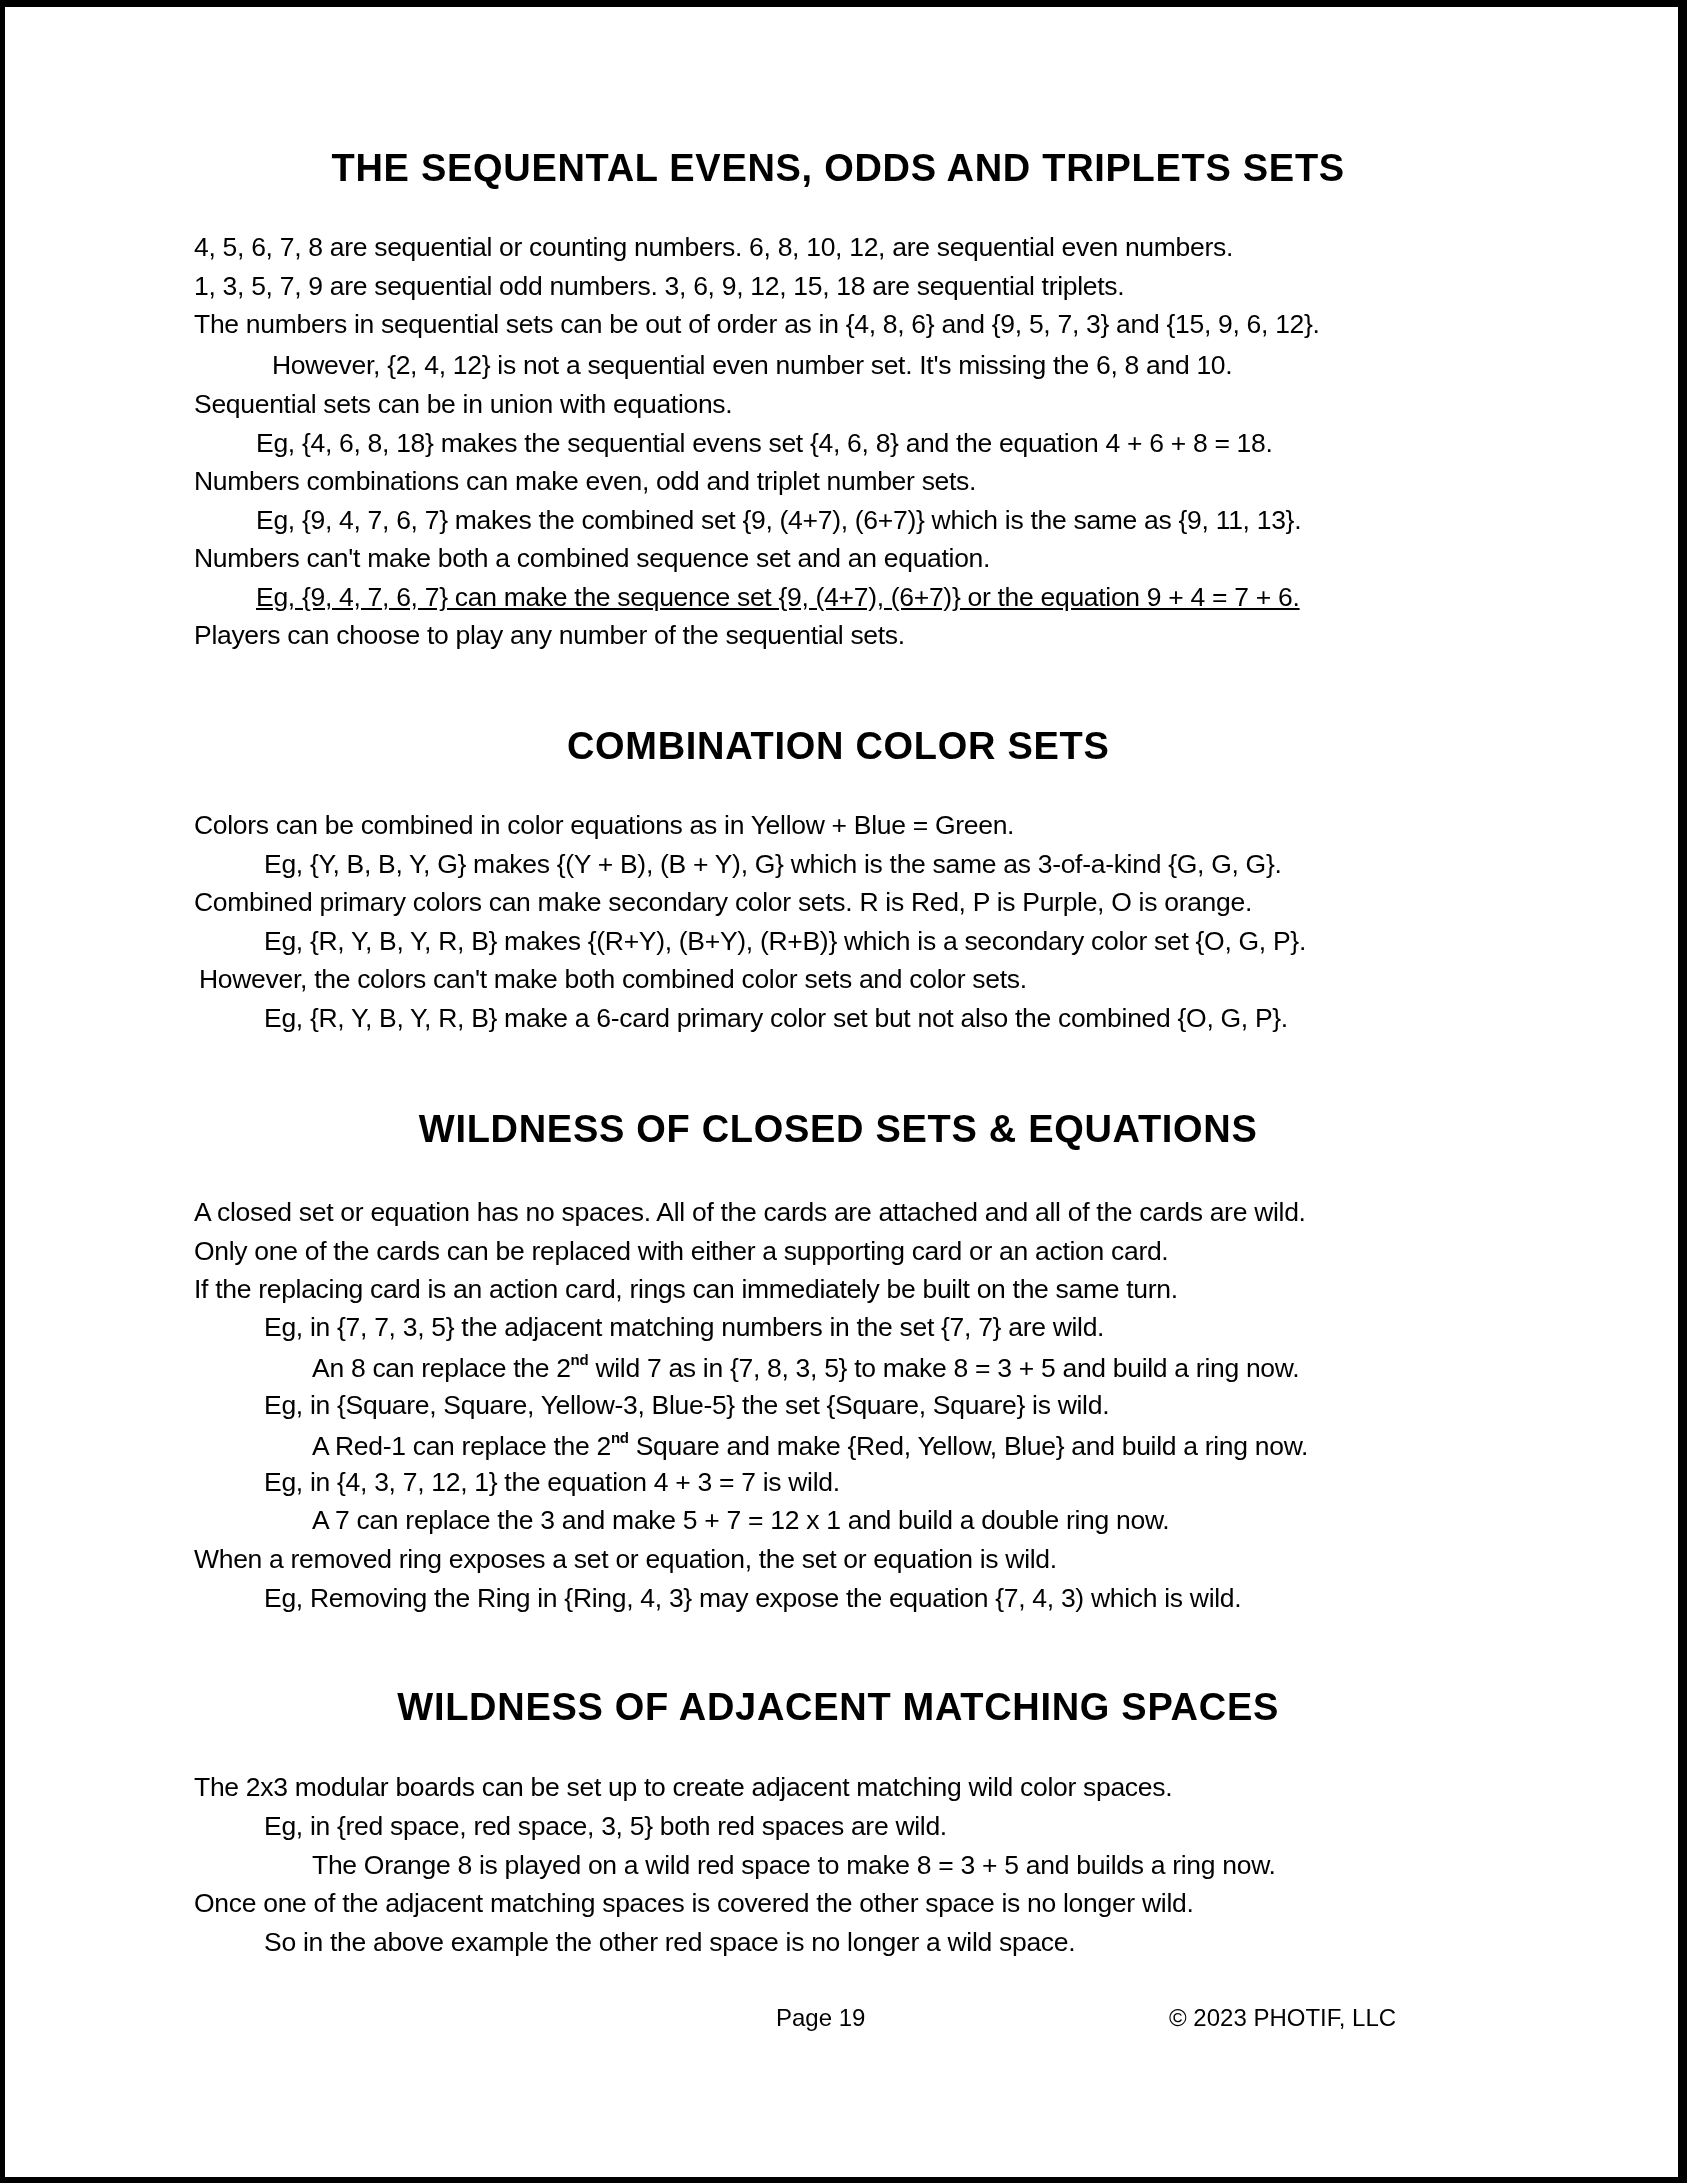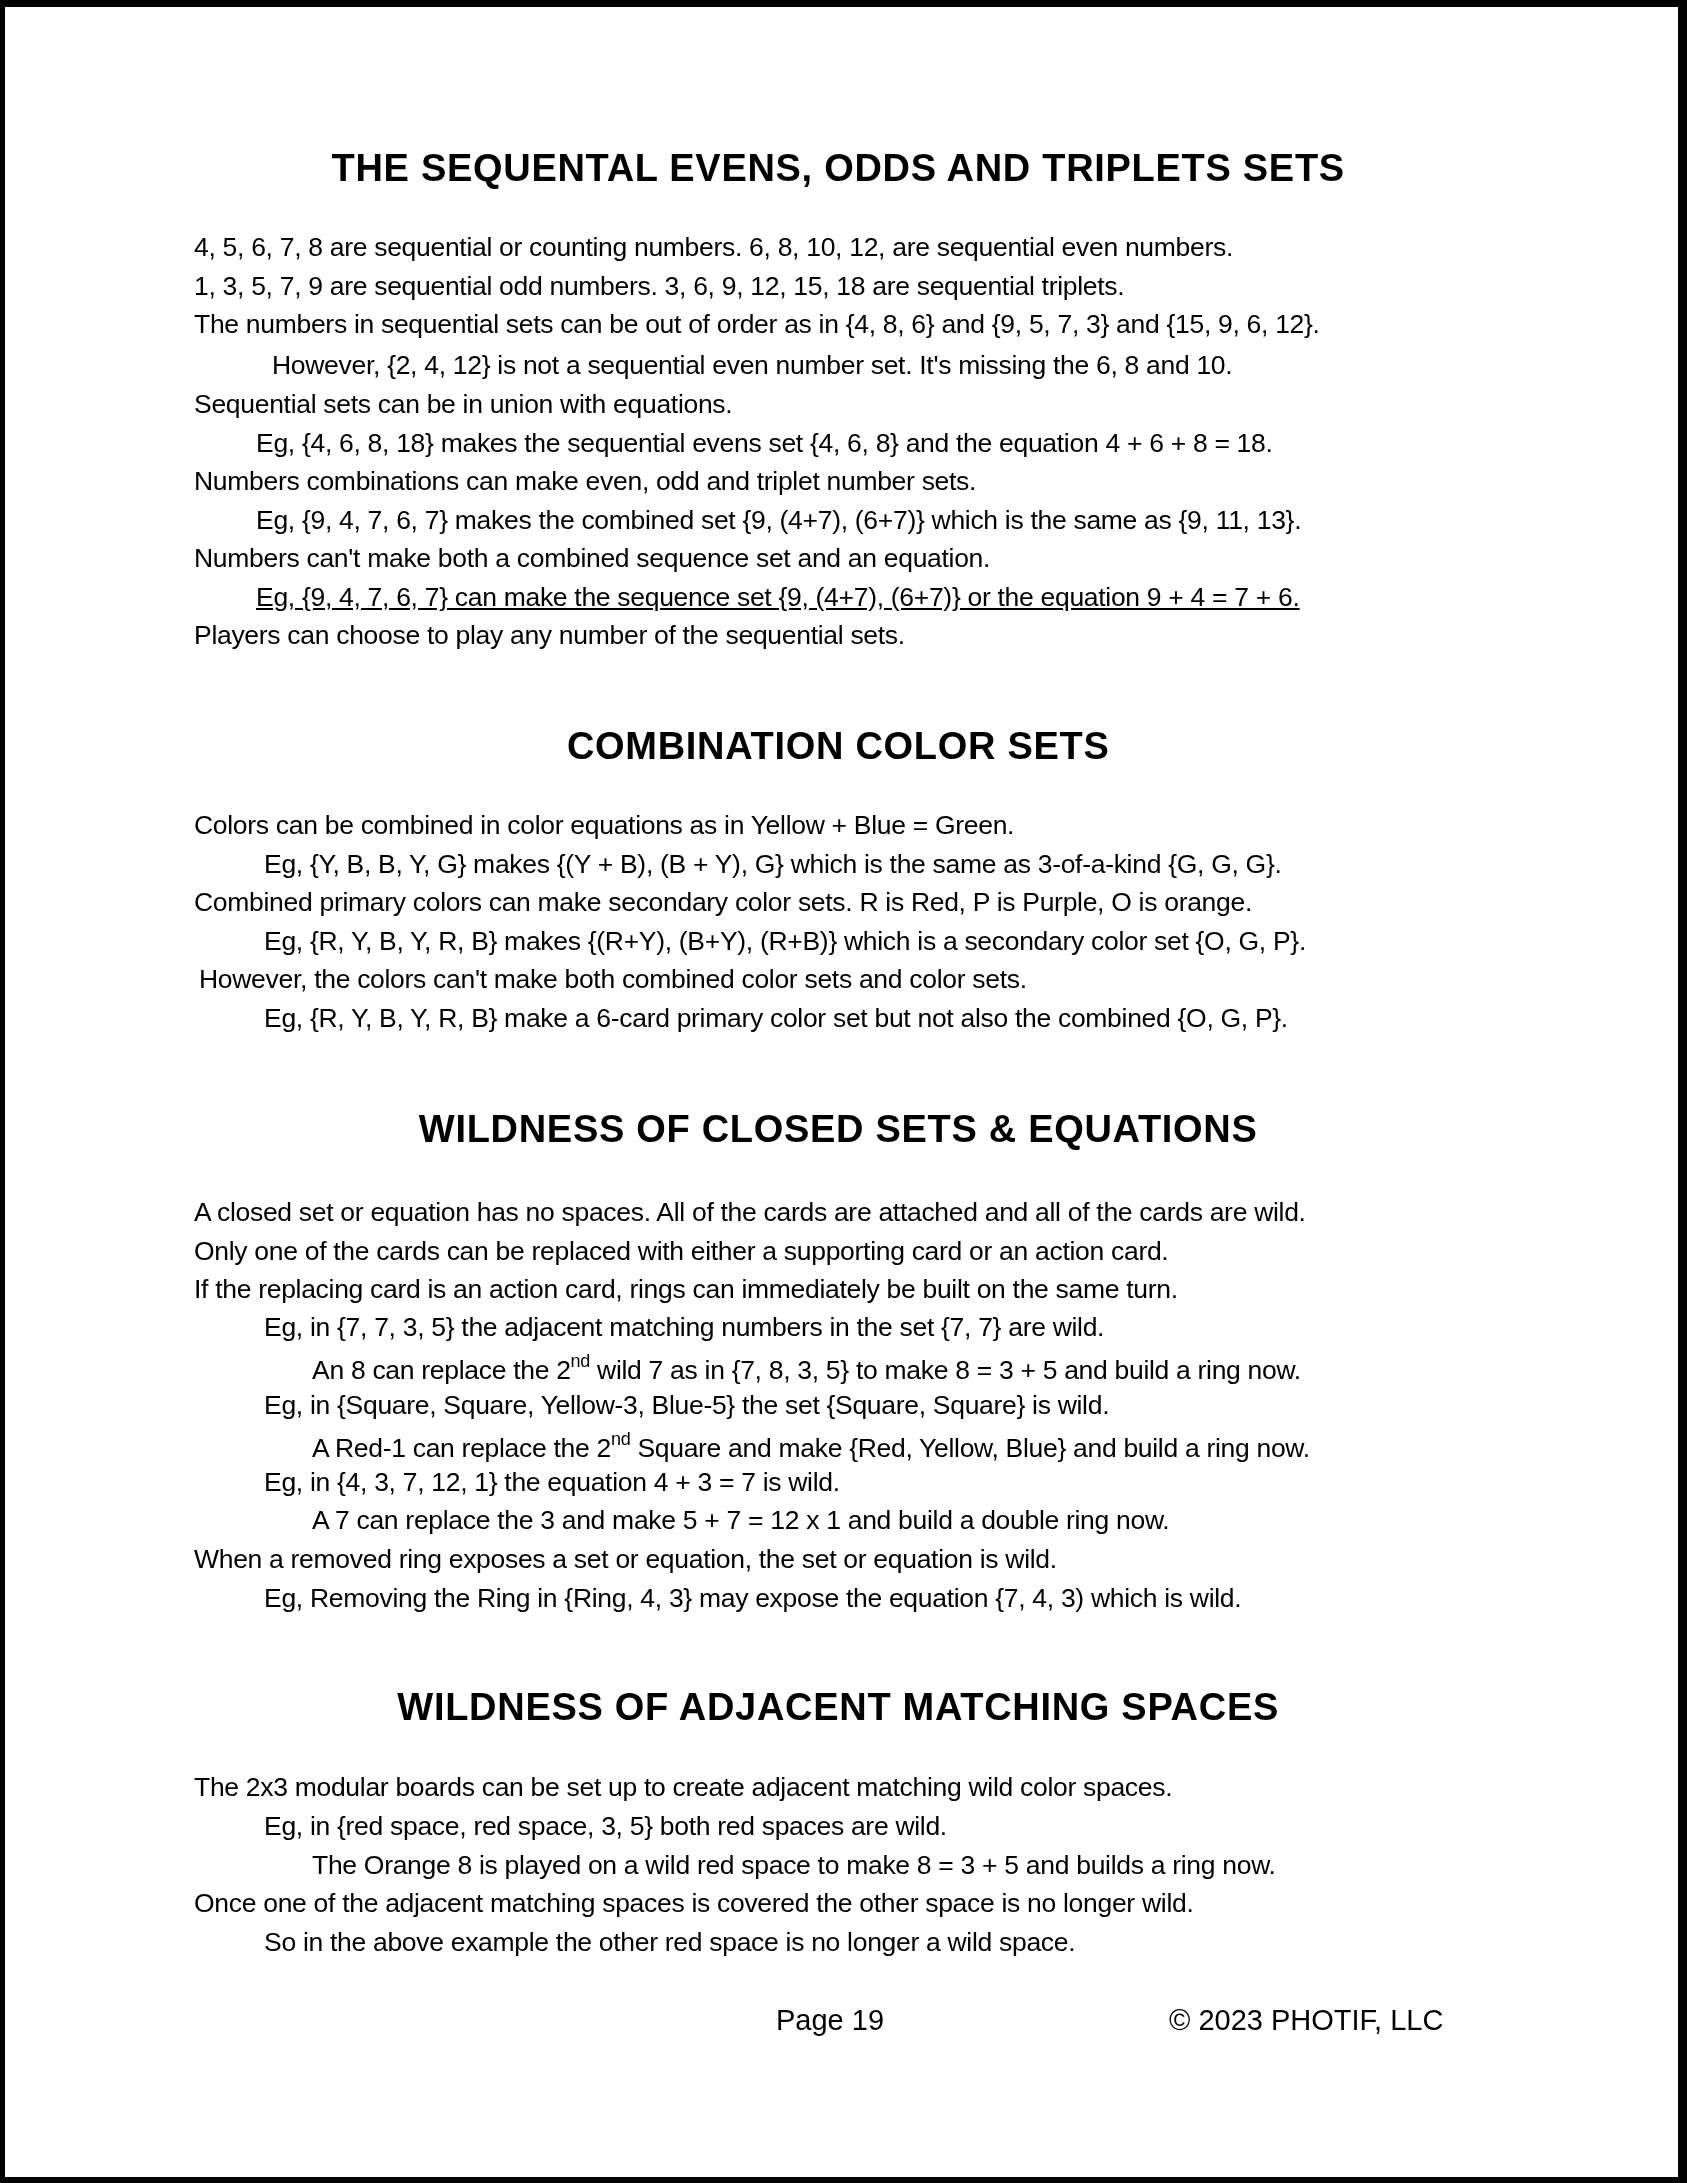"nd" sup { font-size: 18px -> 15px; font-weight: none -> bold }
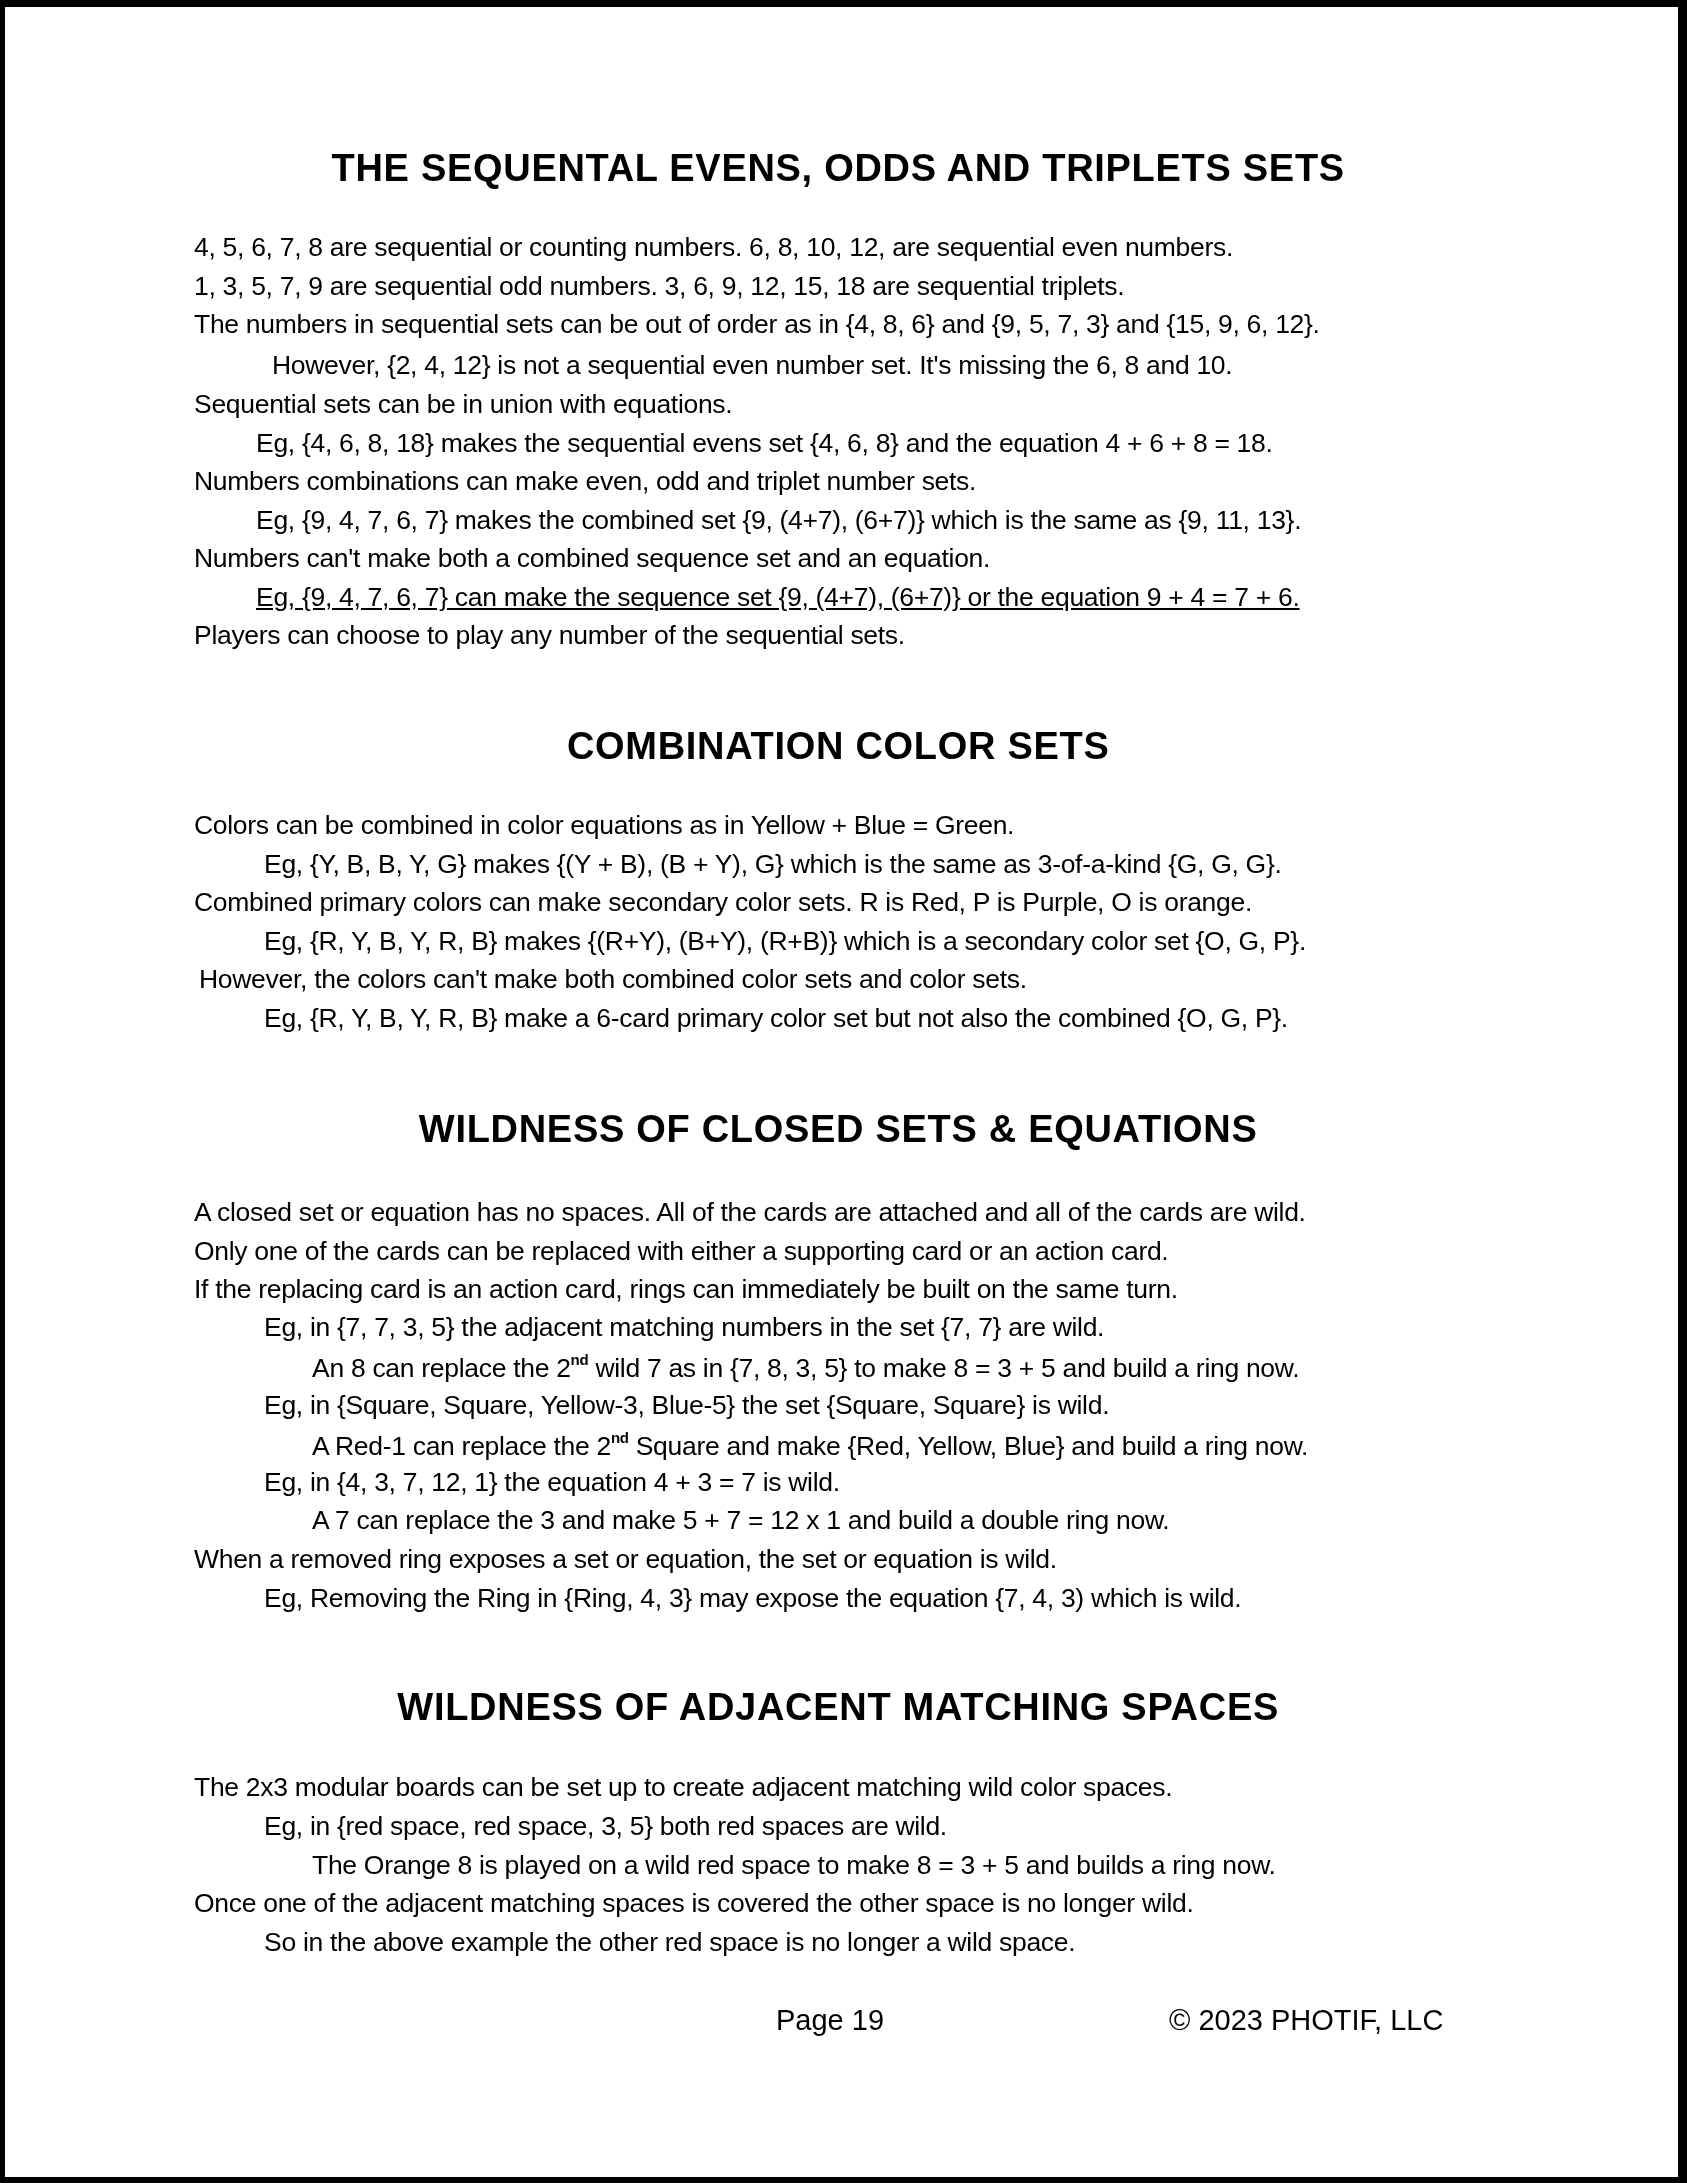"Page 19" .foot { font-size: 29px -> 24px }
